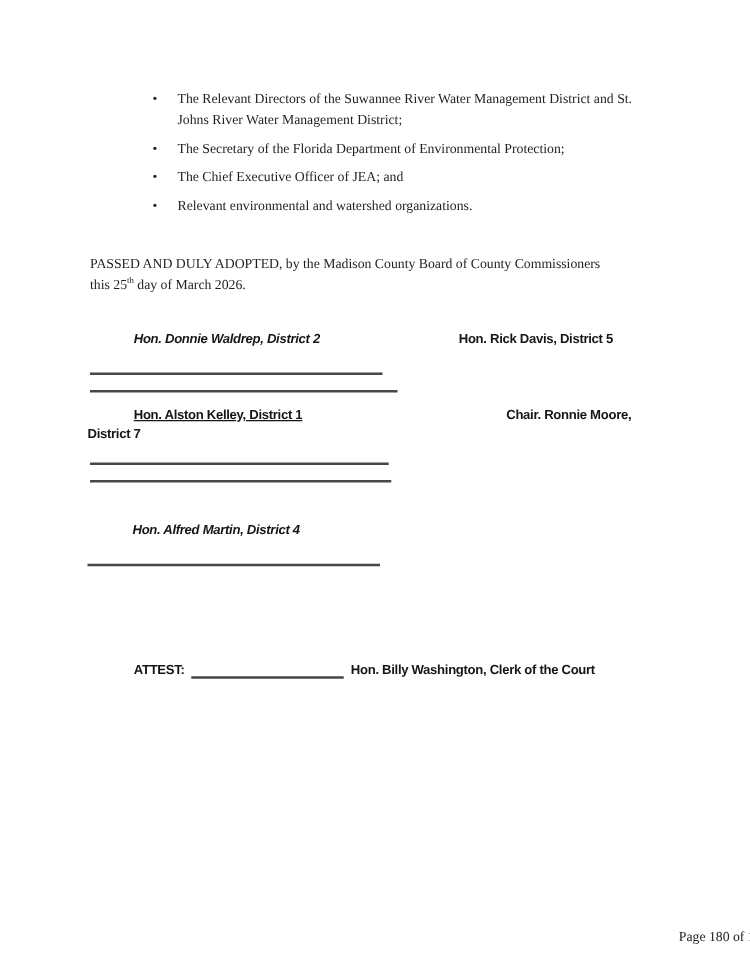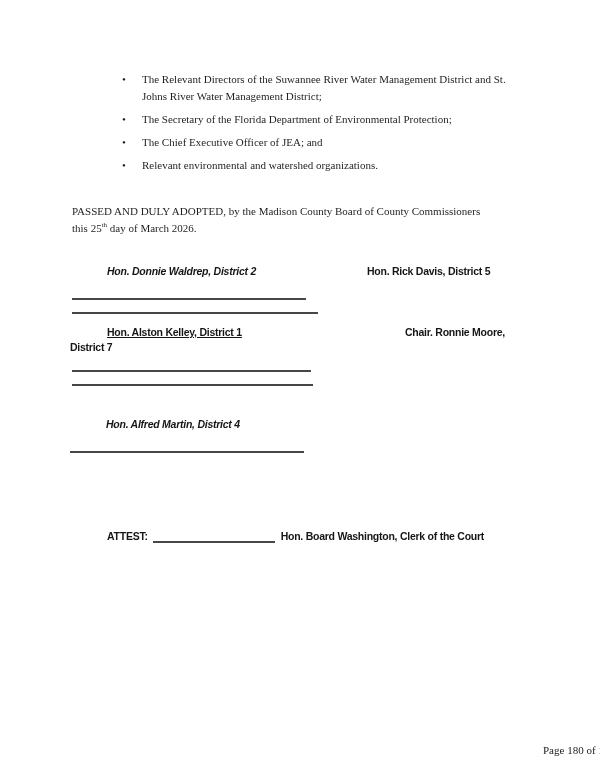"Hon. Board Washington, Clerk of" span.attest-name { text: Board -> Billy }
